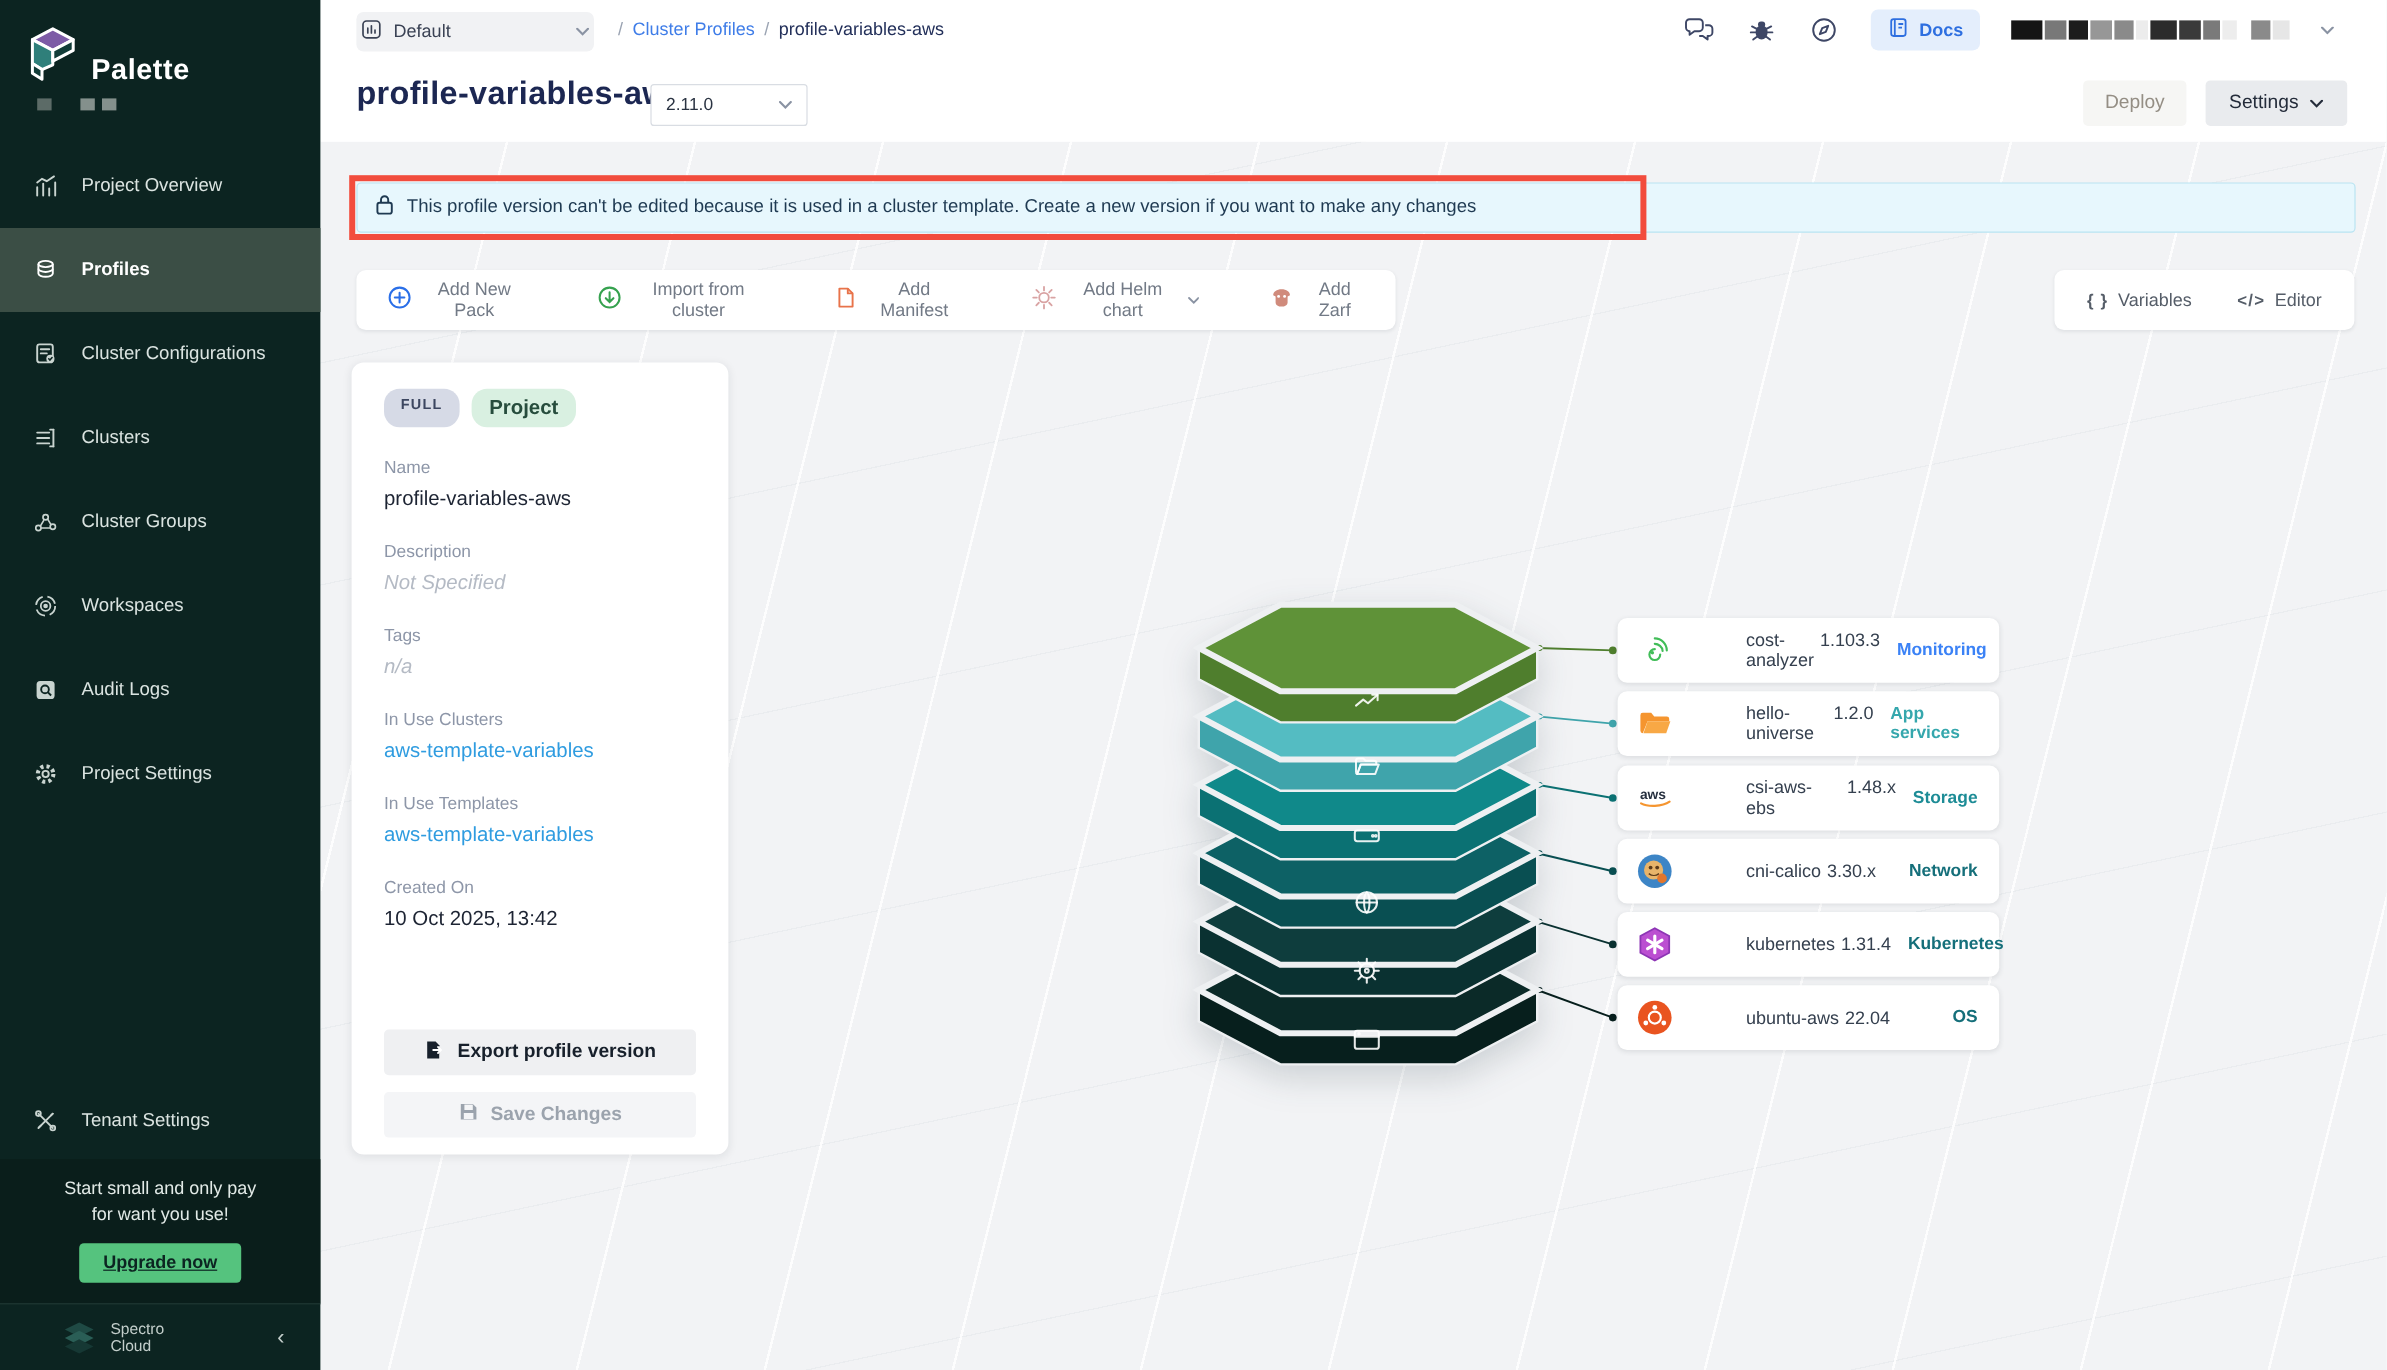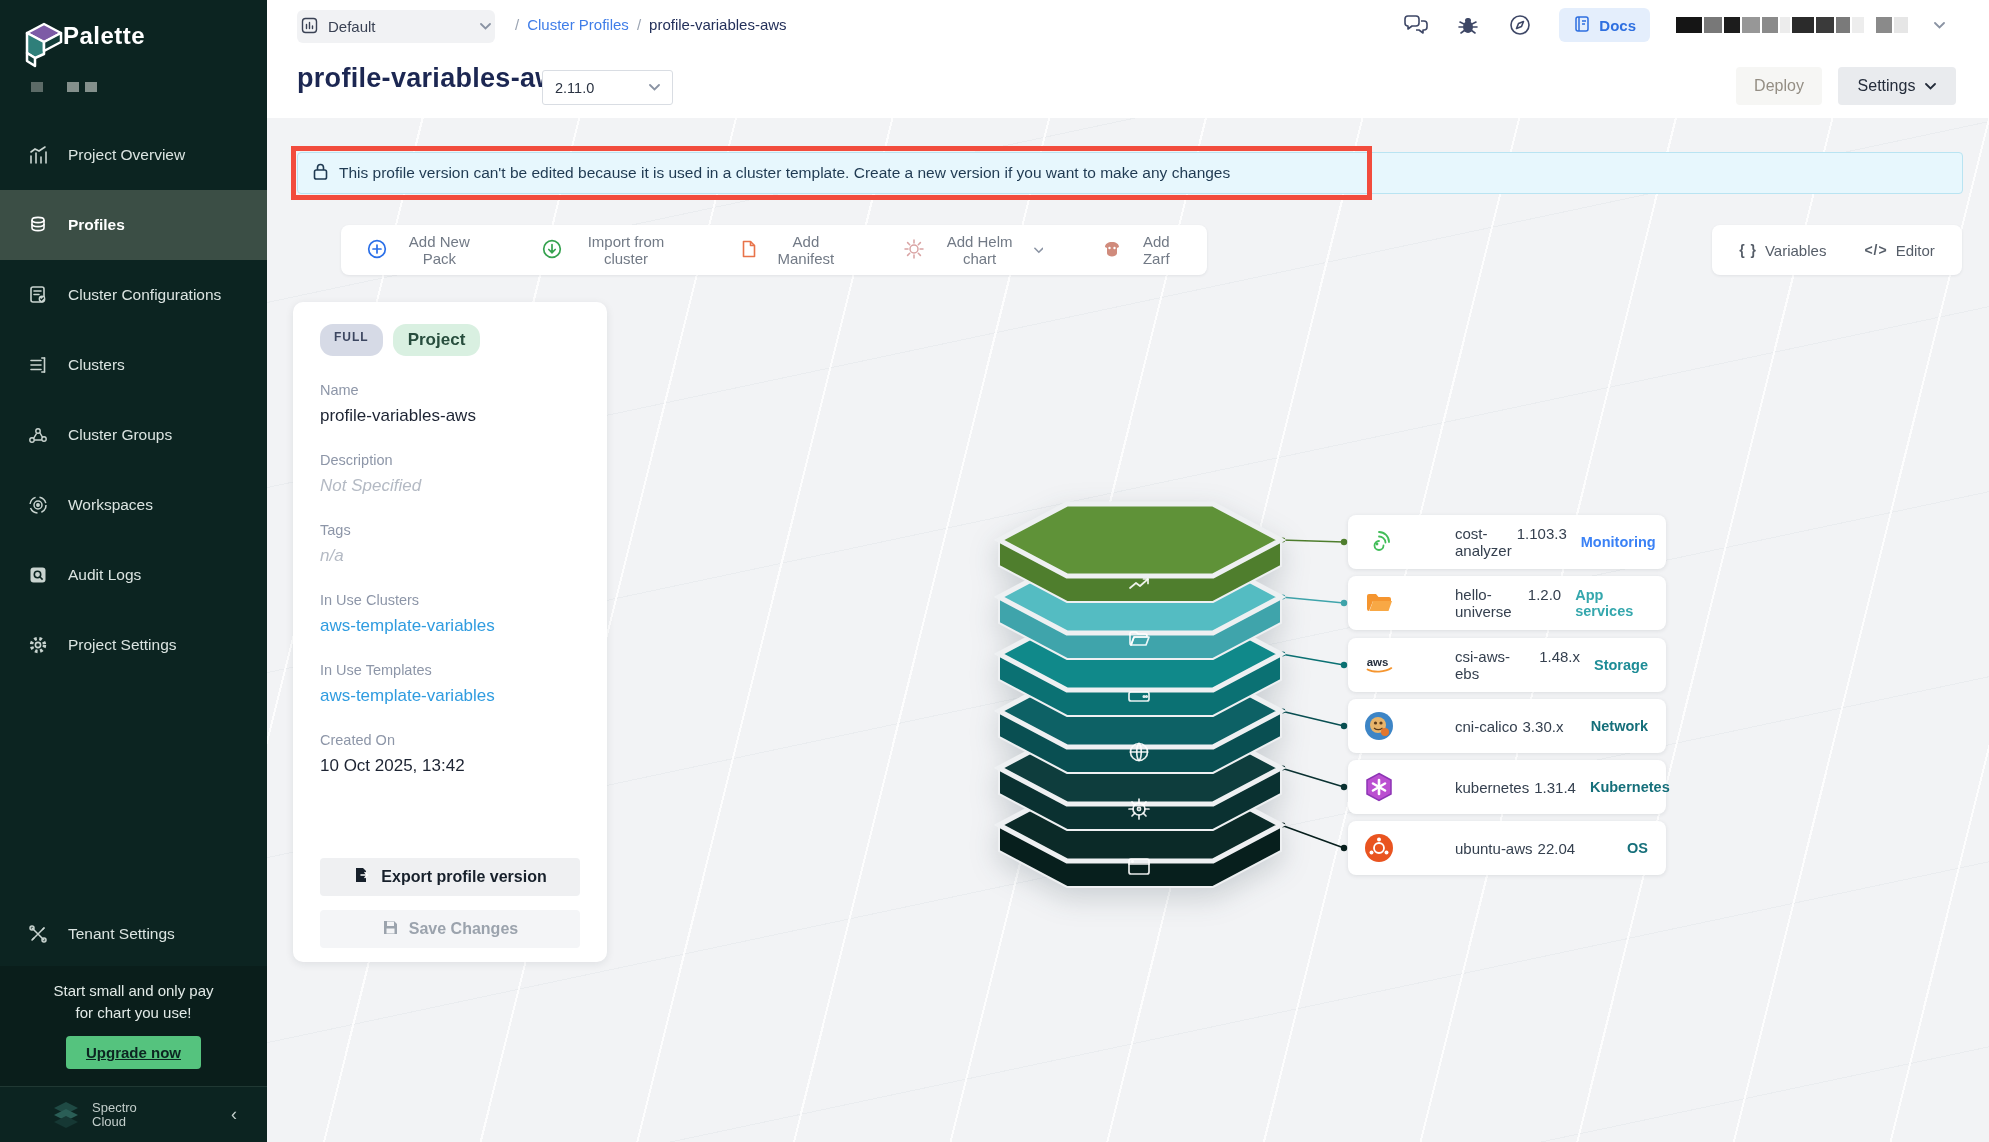"Palette" .logo-row { align-items: flex-start -> flex-end; gap: none -> 13px }
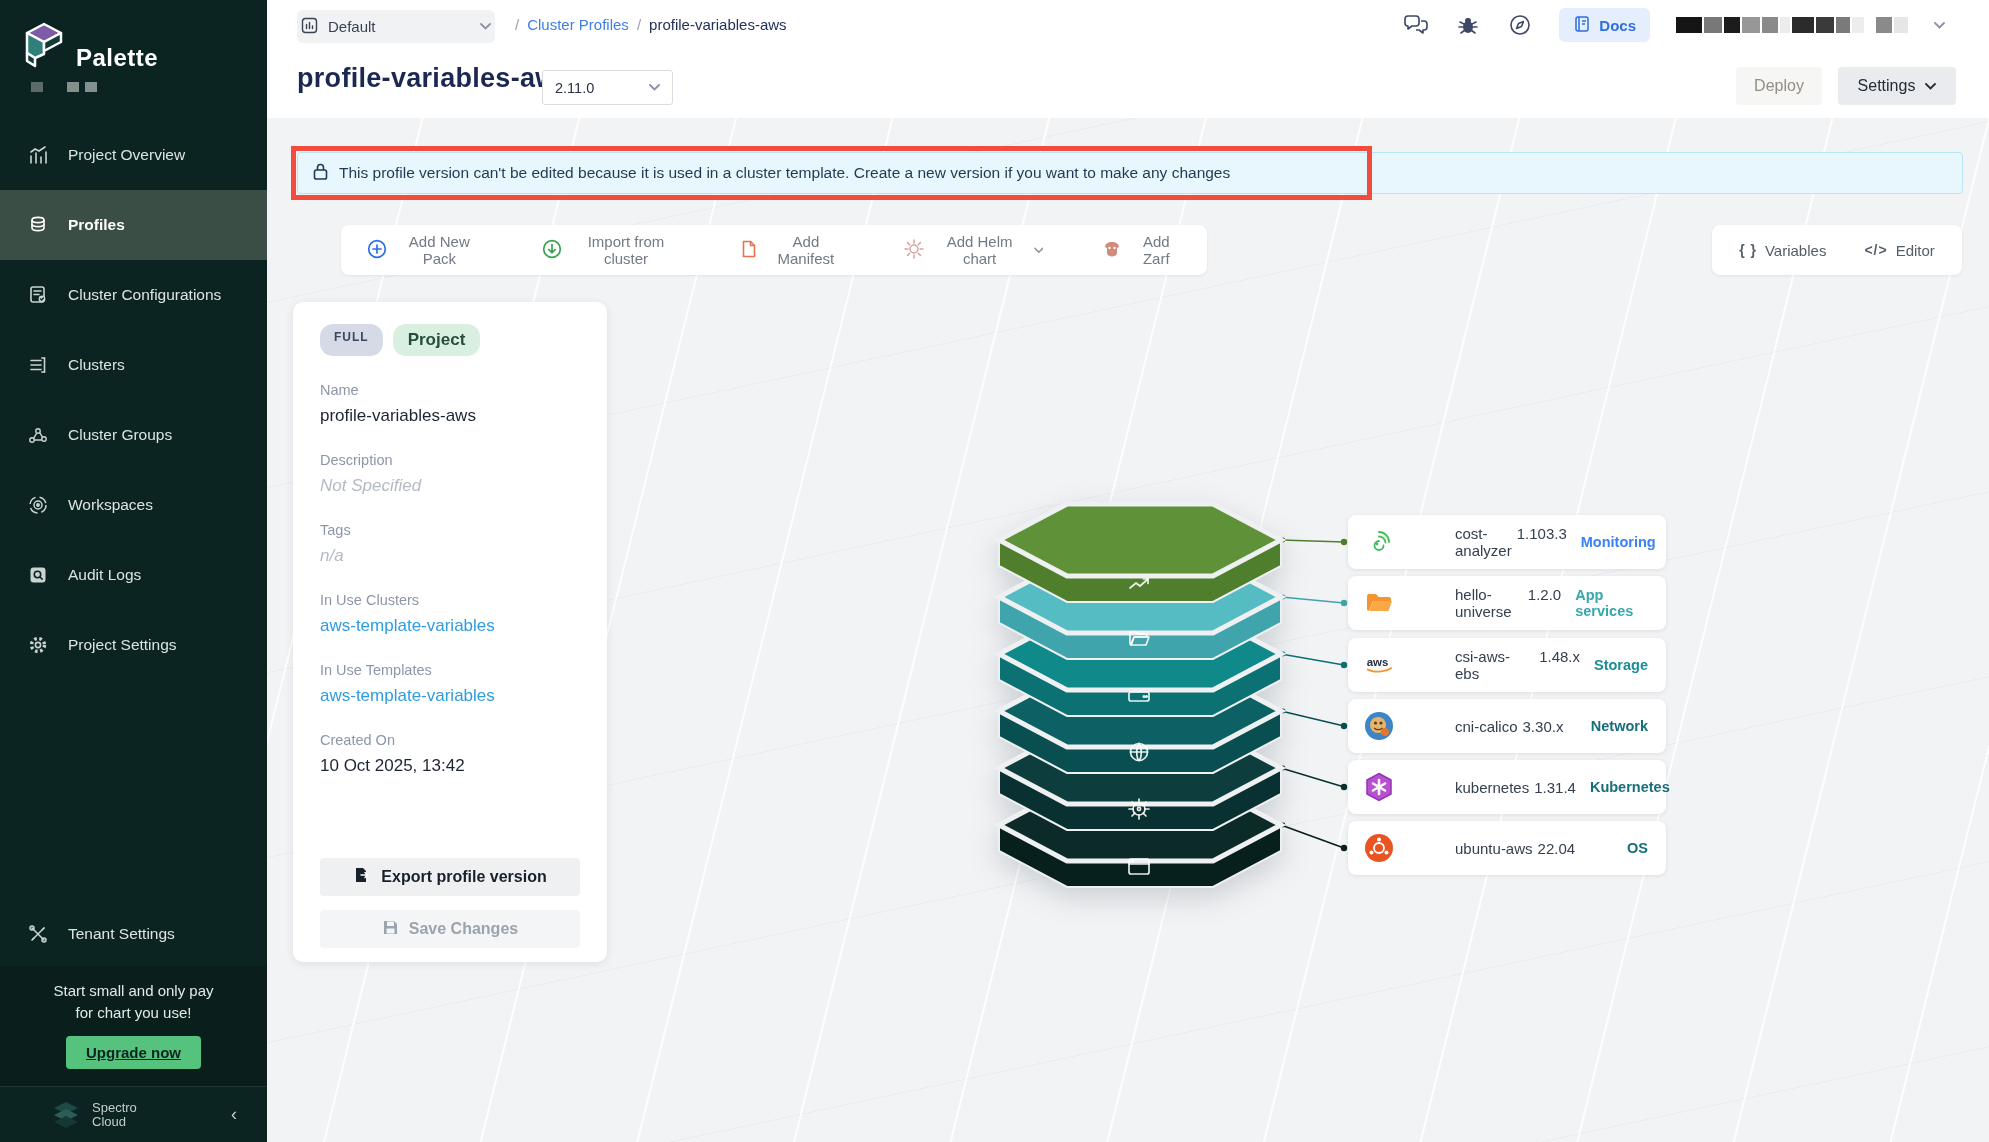"Add New Pack" .toolbar-card { margin-left: 44px -> none }
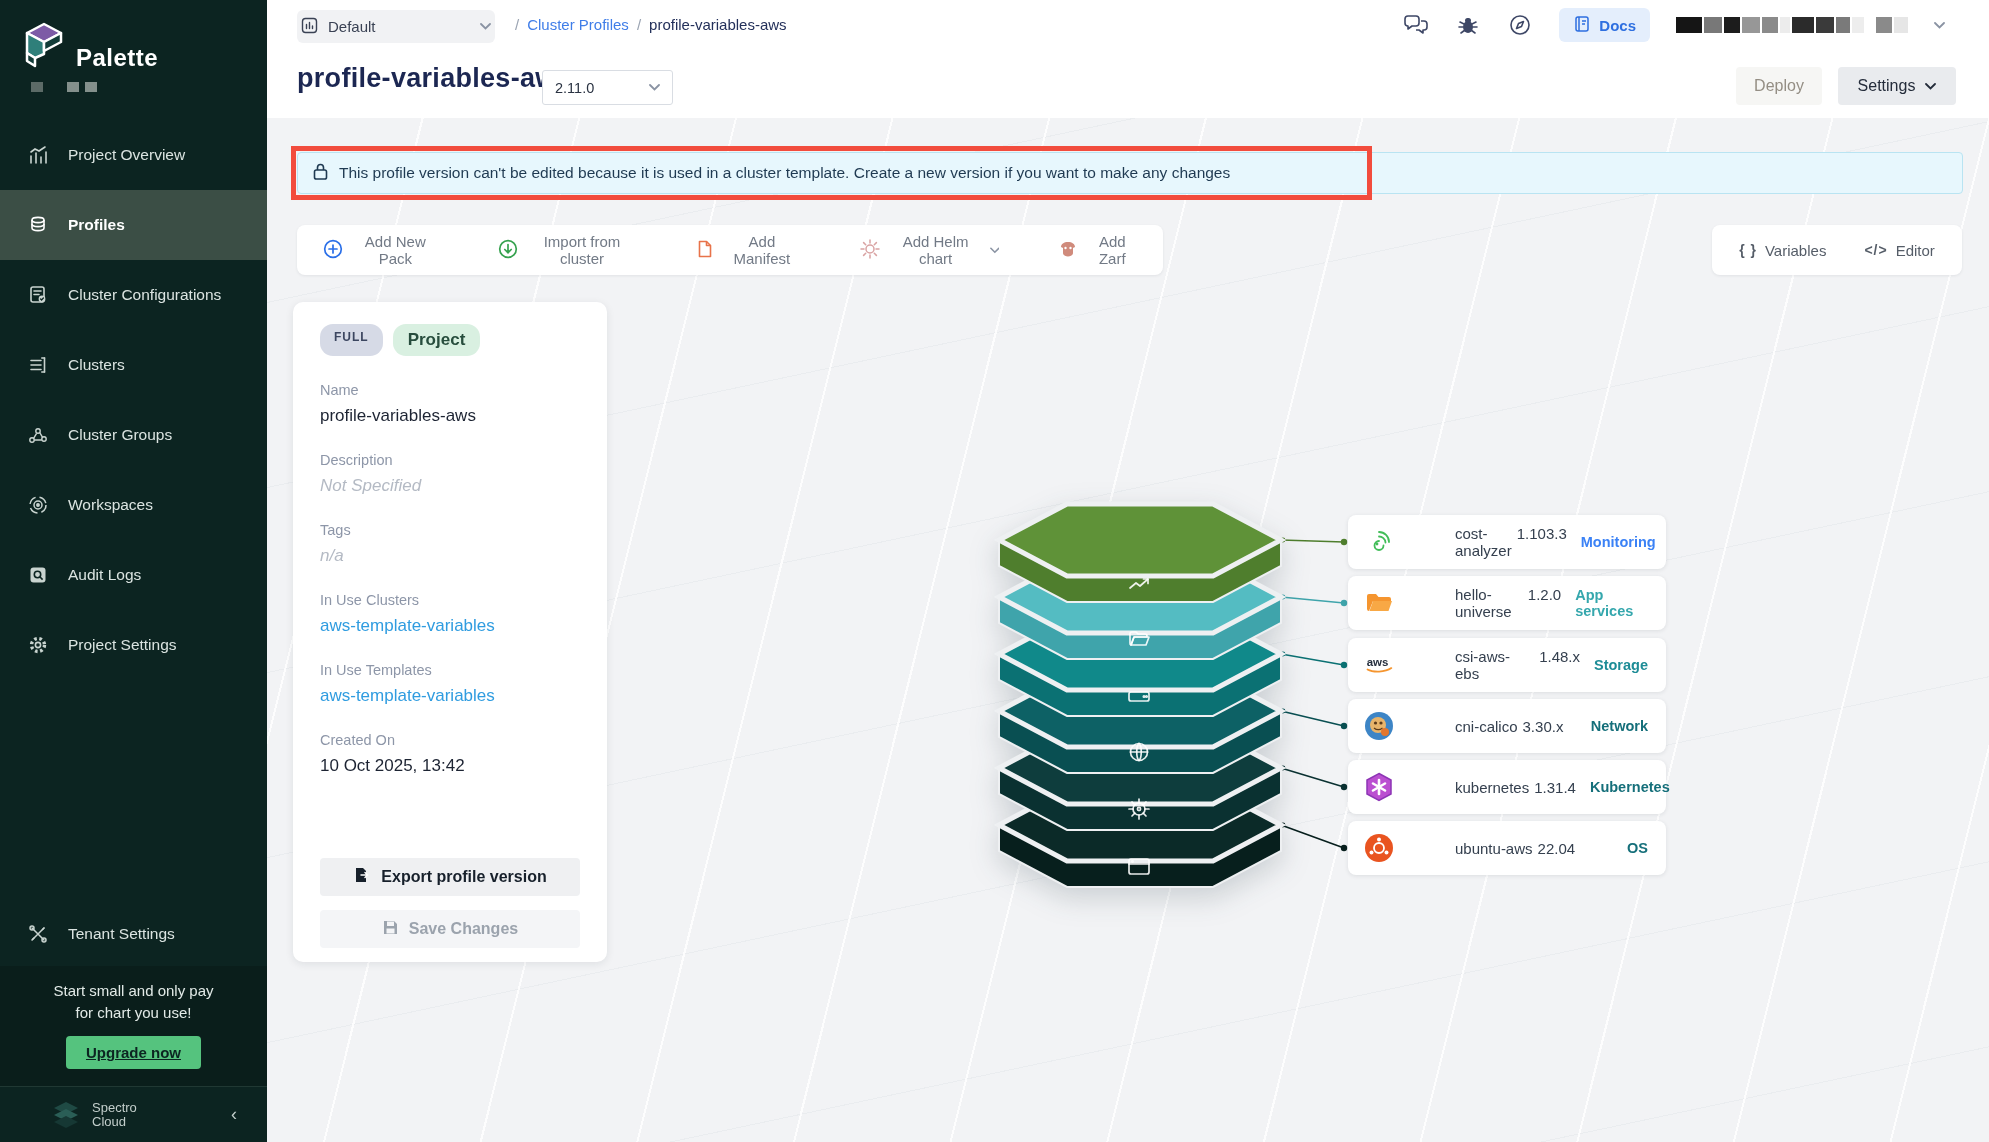"for chart you use!" span { text: chart -> want }
